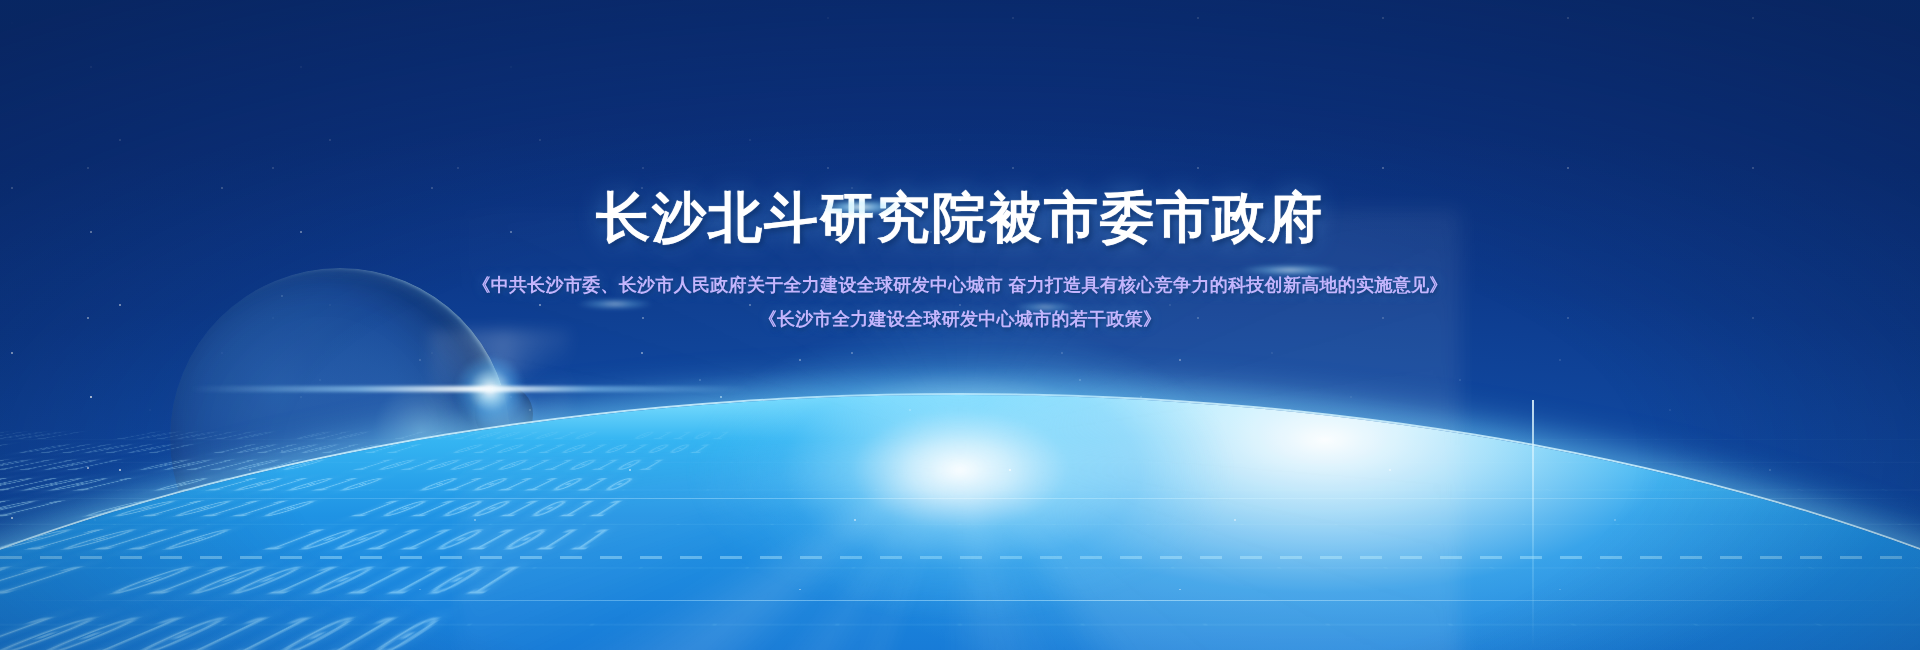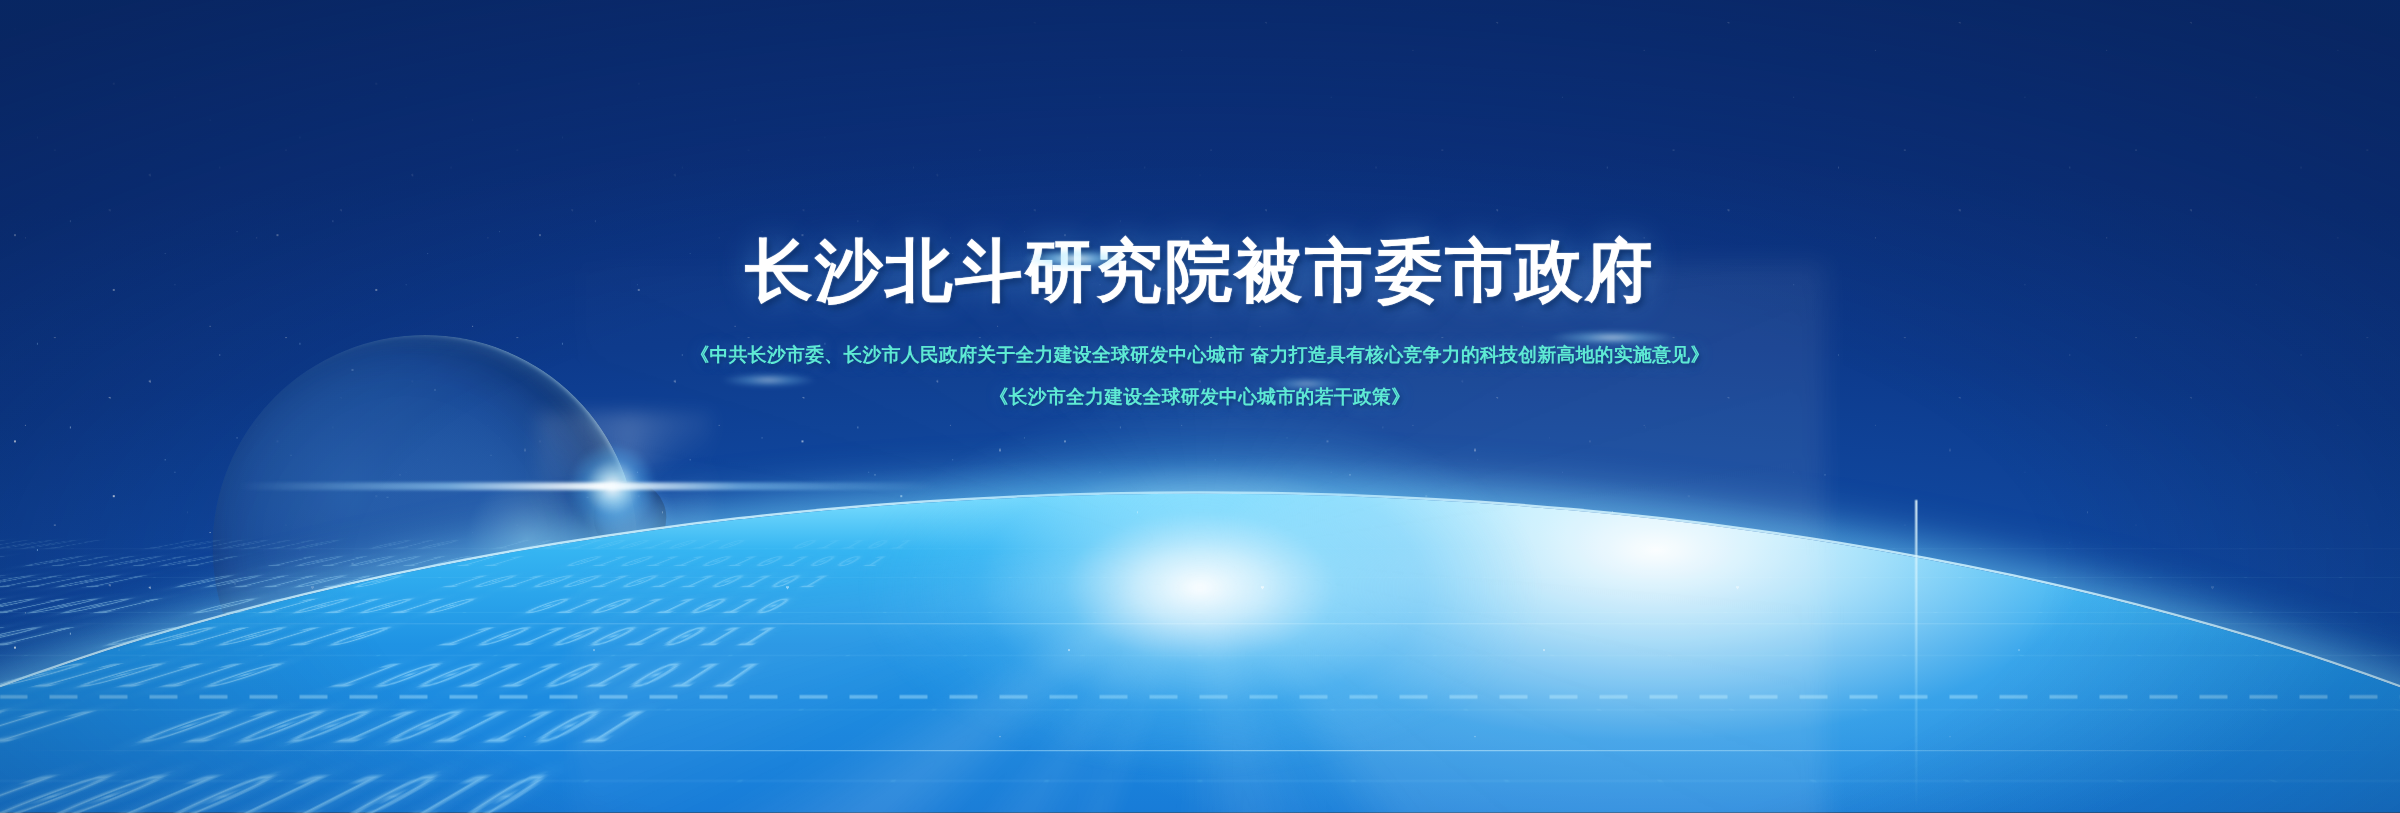"《中共长沙市委、长沙市人民政府关于全力建设全球研发中心城市" .subs { color: #5eead4 -> #c4b5fd; font-size: 15px -> 18px }
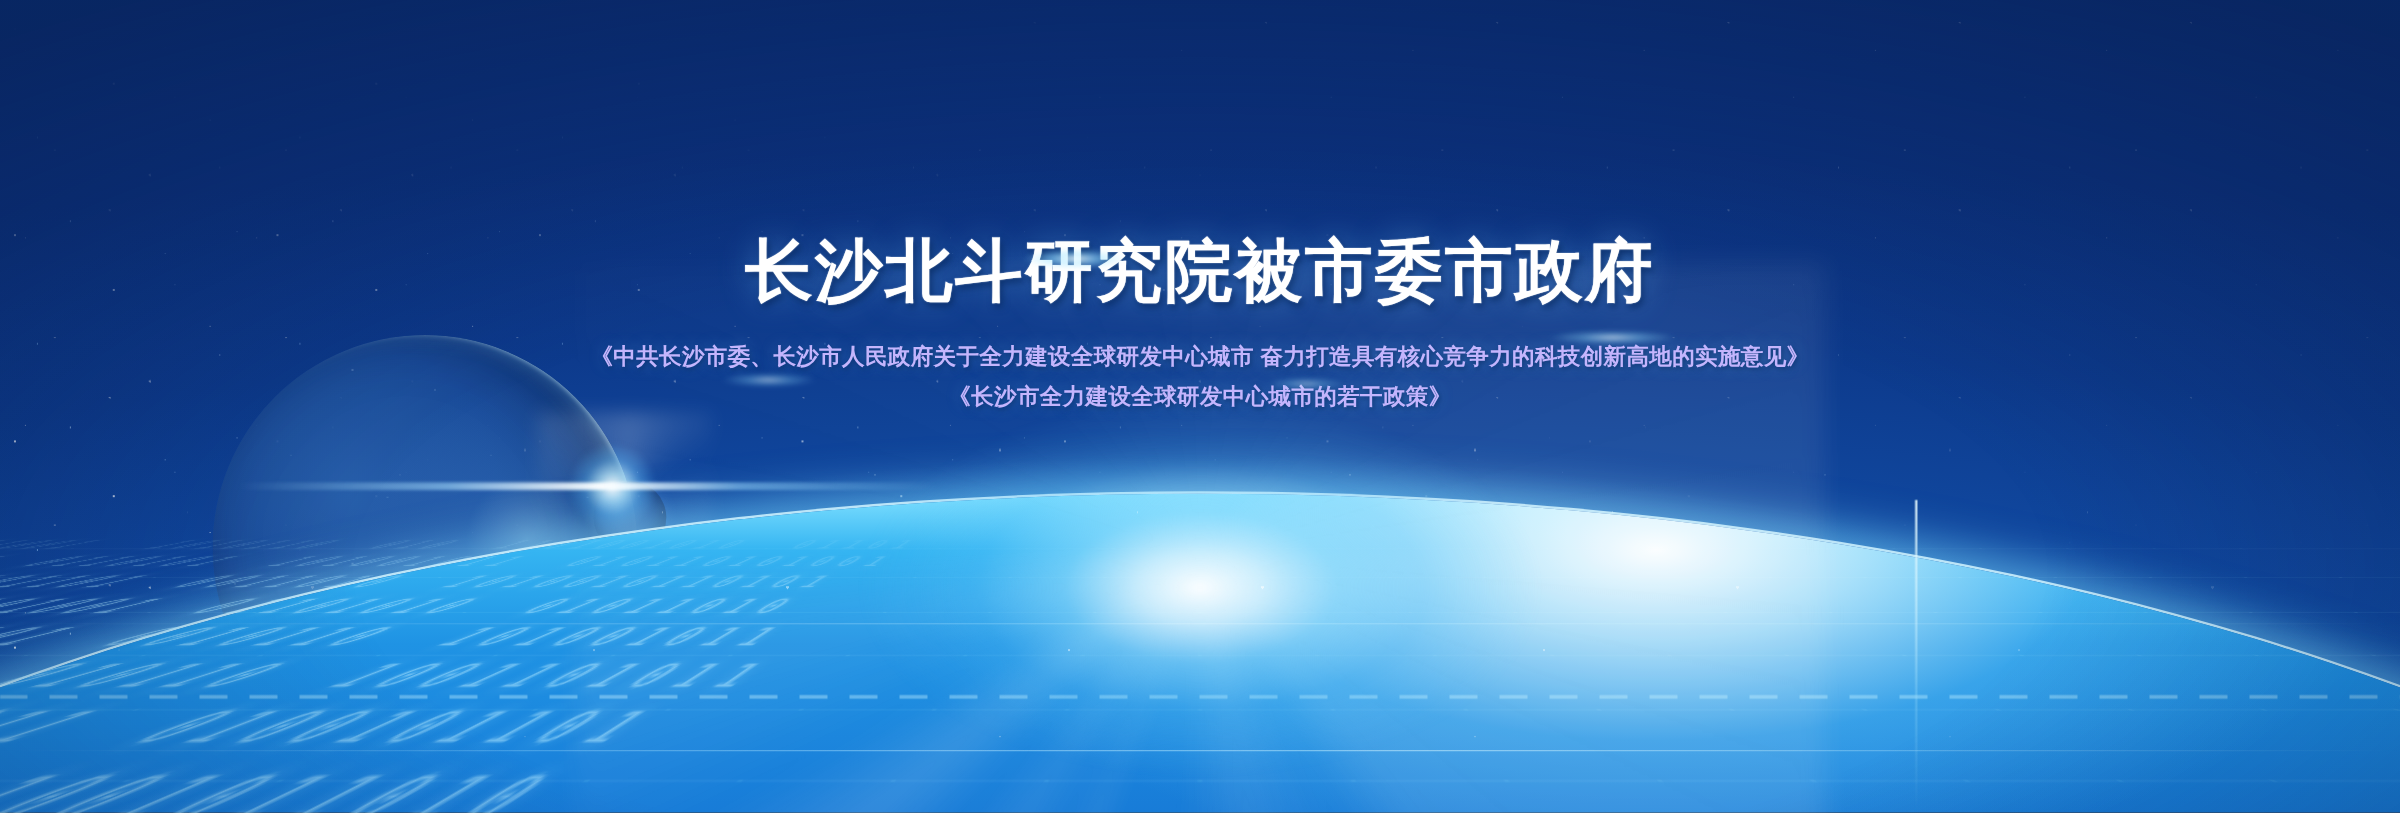"《长沙市全力建设全球研发中心城市的若干政策》" .subs .s2 { font-family: Liberation Mono, monospace -> none }
